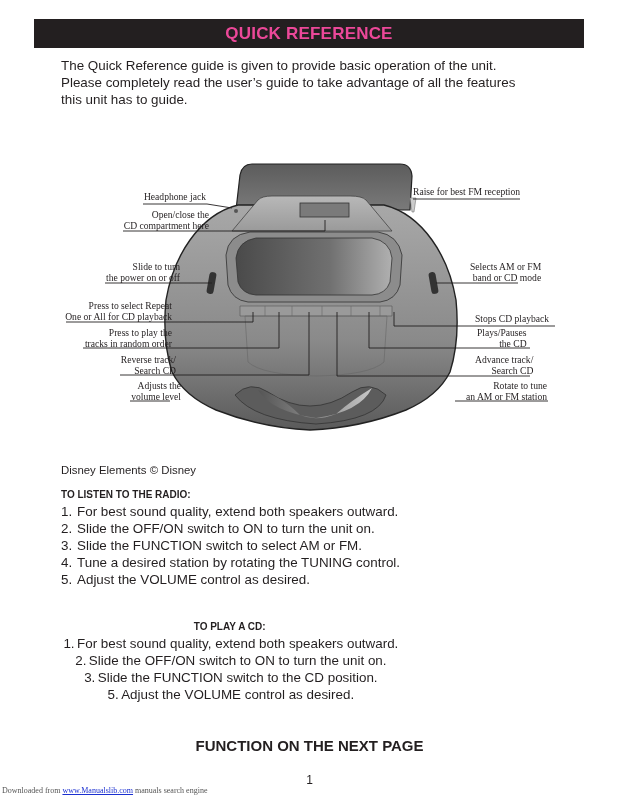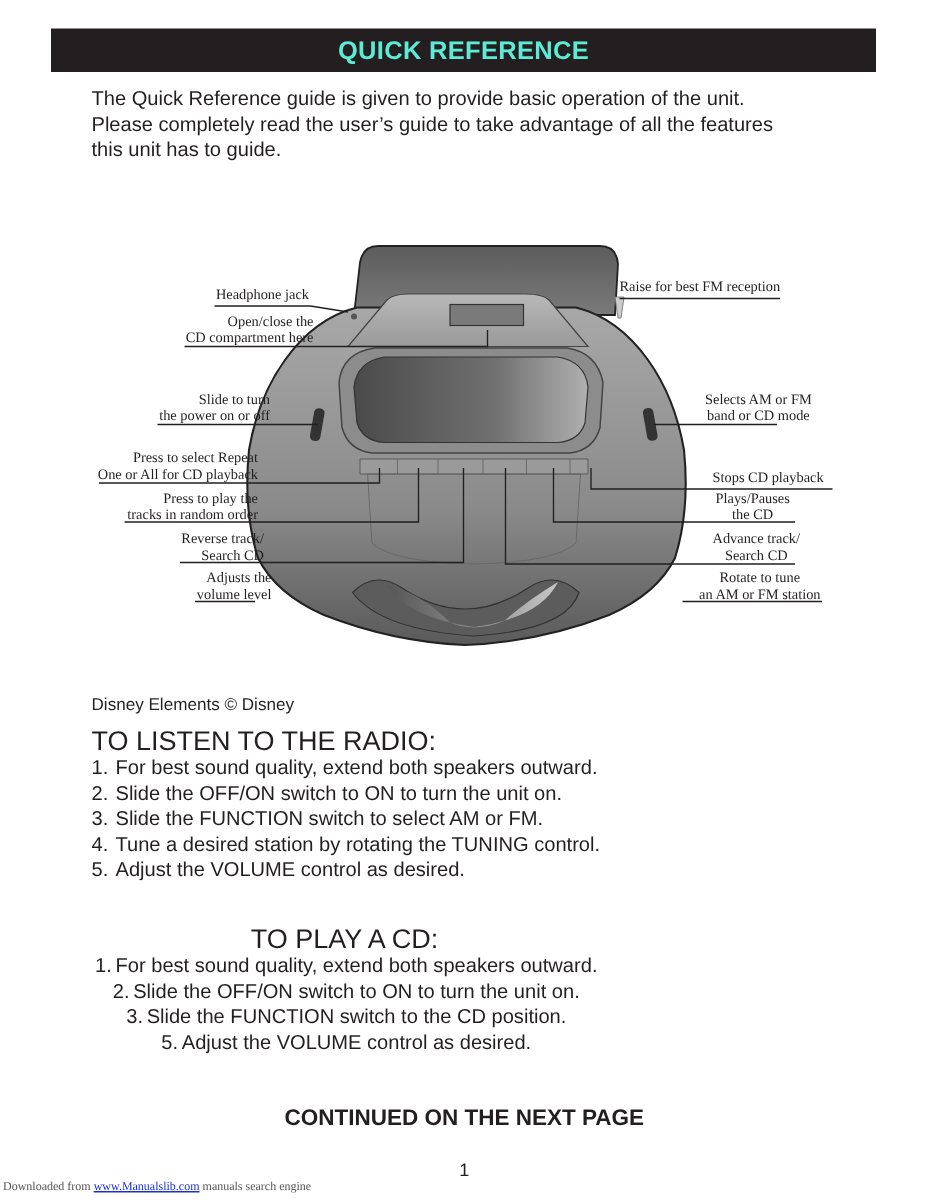"QUICK REFERENCE" .header-bar { color: #5eead4 -> #ec4899 }
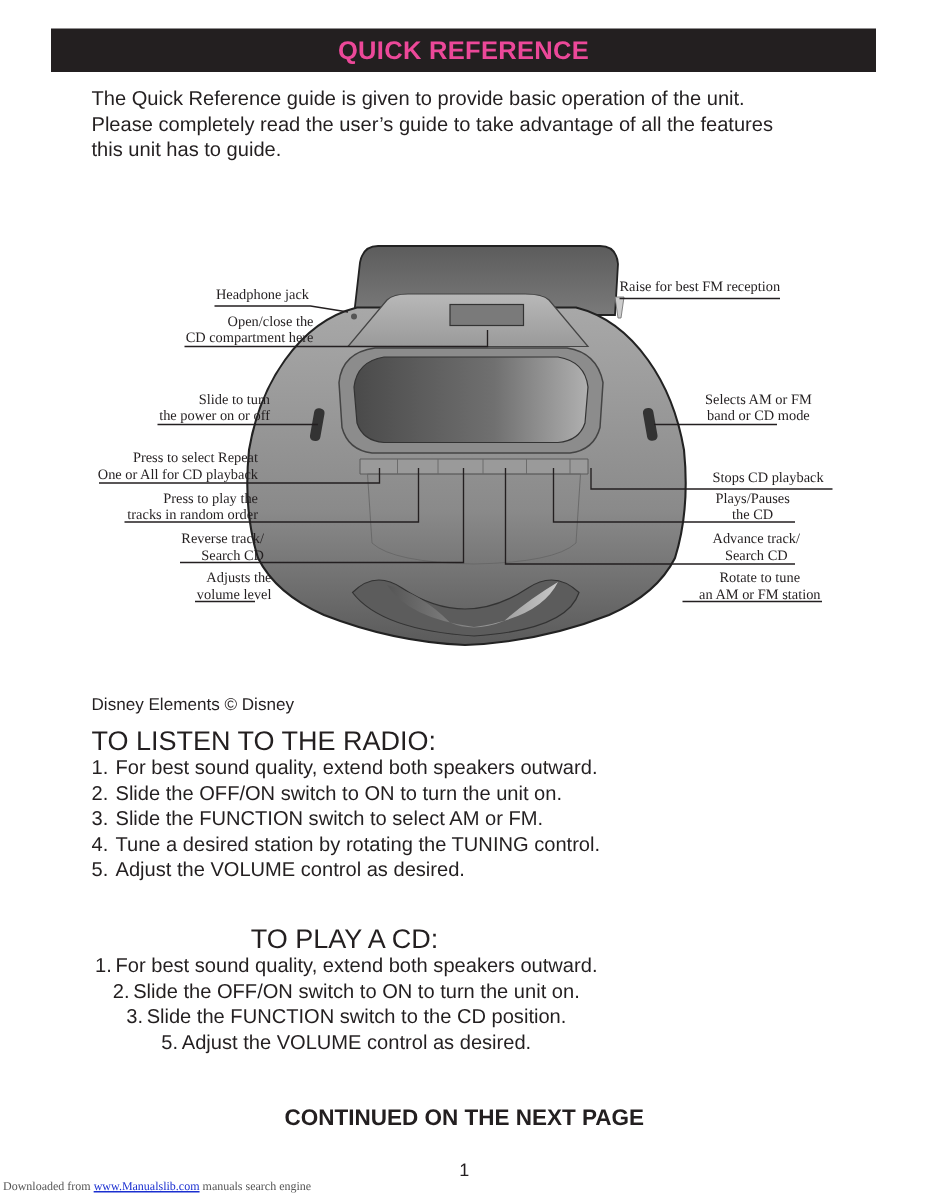"Raise for best FM reception" .callout.right { text-align: center -> right }
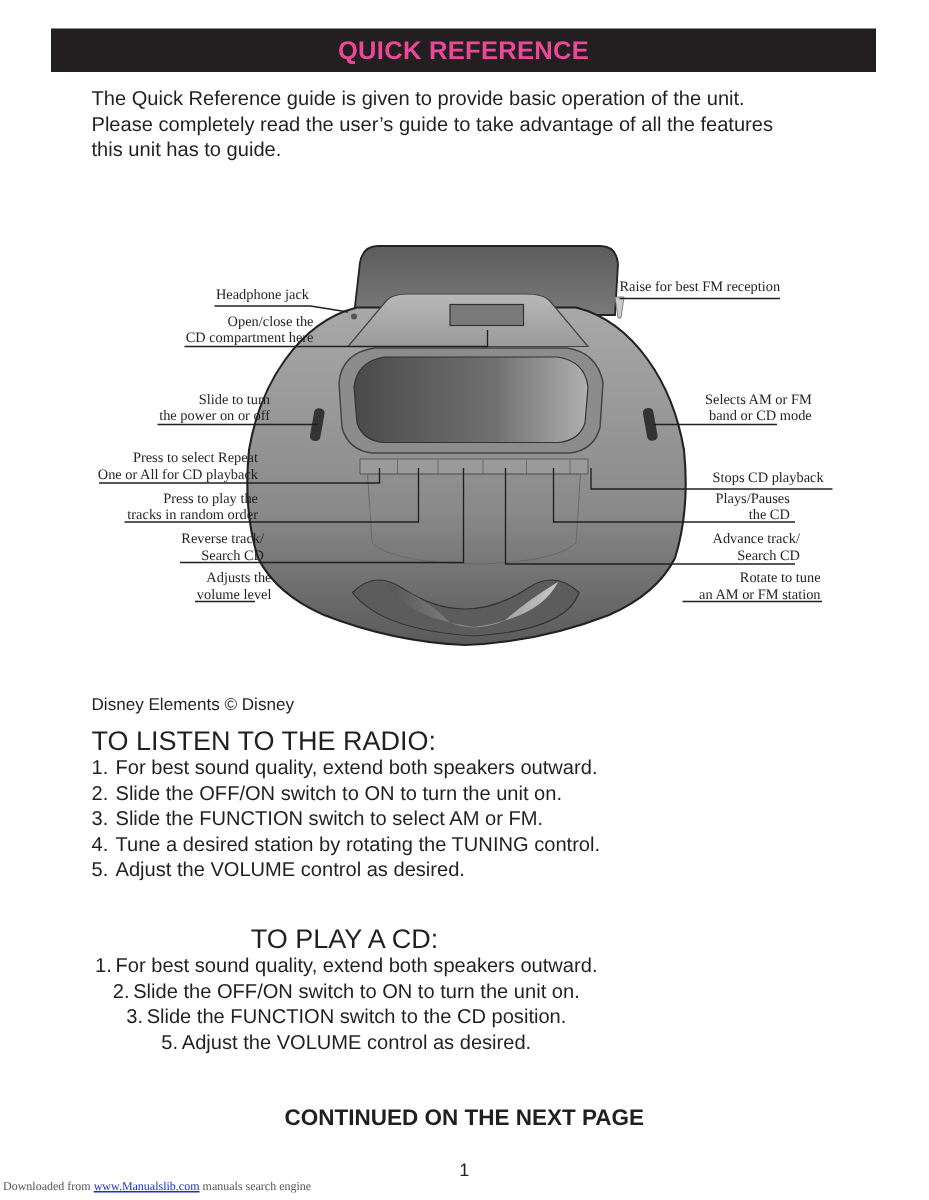"TO LISTEN TO THE RADIO:" .section .title { font-size: 18px -> 10px; font-weight: normal -> bold }
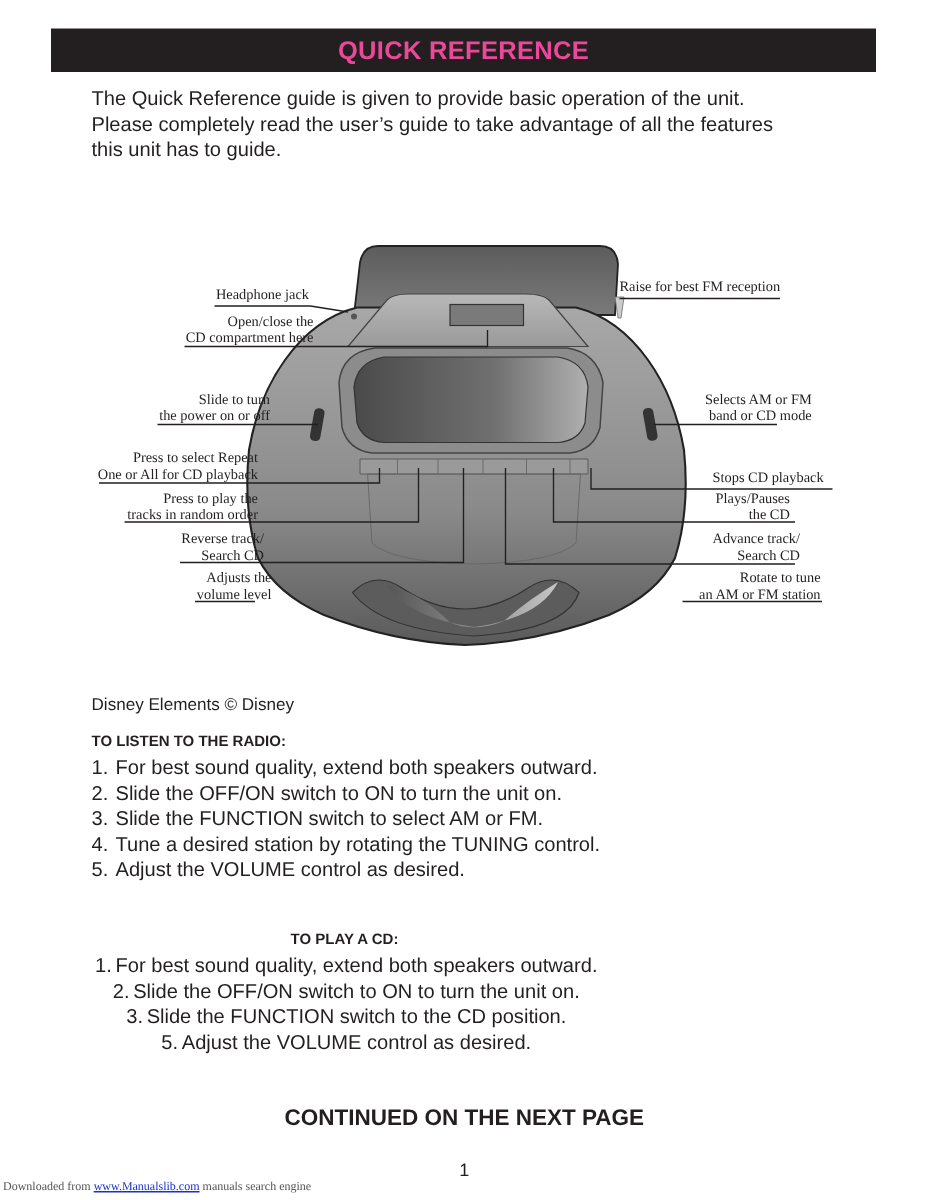"CONTINUED ON THE NEXT PAGE" div.continued { text: CONTINUED -> FUNCTION }
